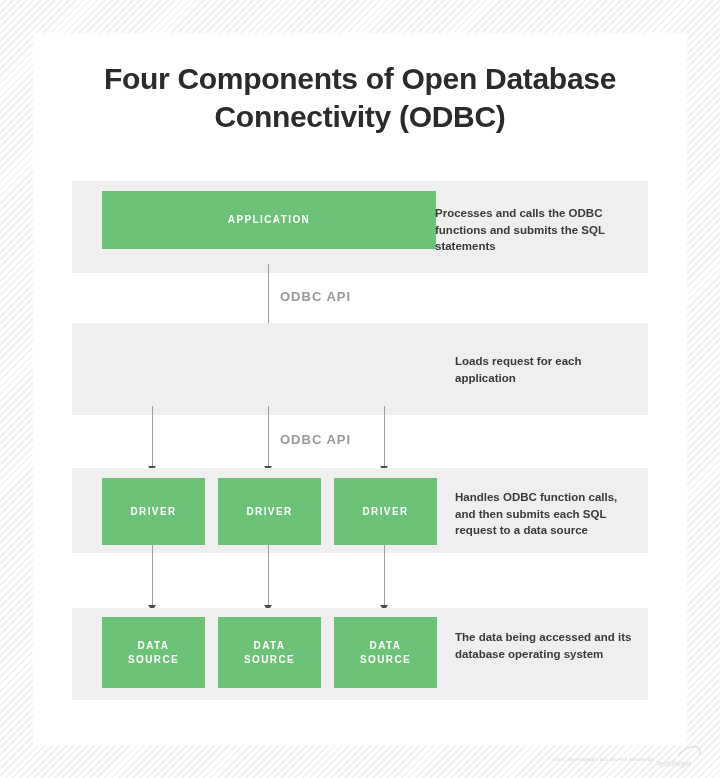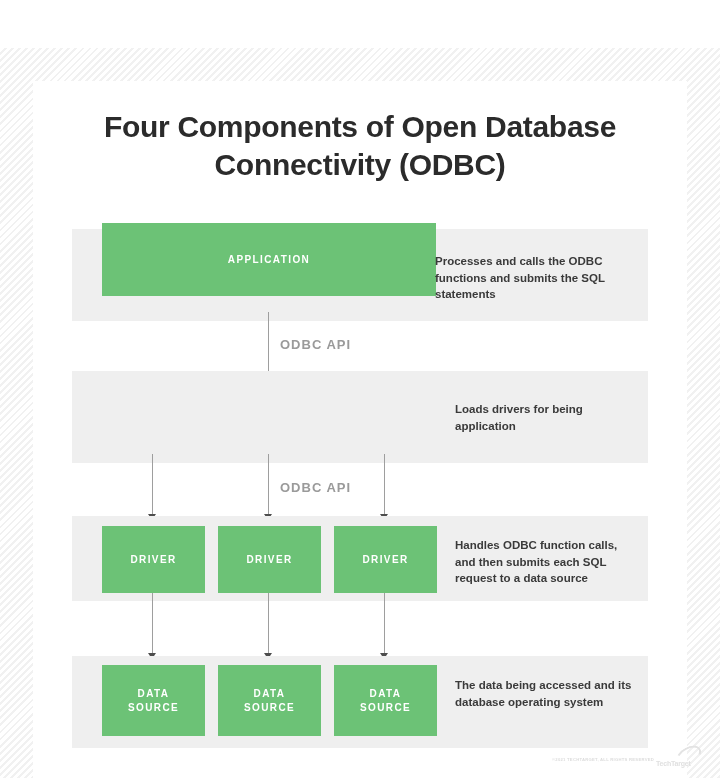"Four Components of Open Database" #page { margin-top: 48px -> none }
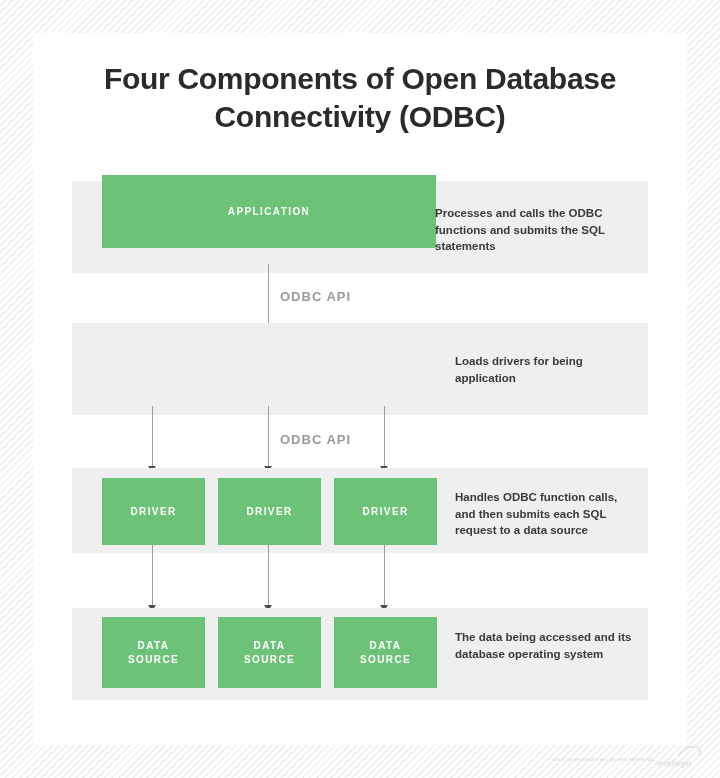"APPLICATION" div.gbox { height: 73px -> 58px; top: 142px -> 158px }
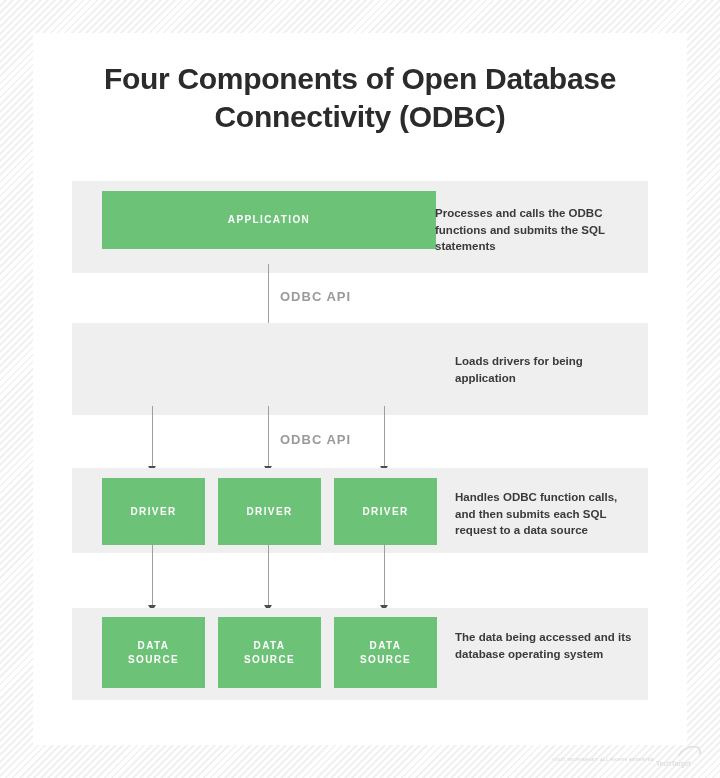"Loads drivers for being application" div.desc { text: drivers for being -> request for each }
